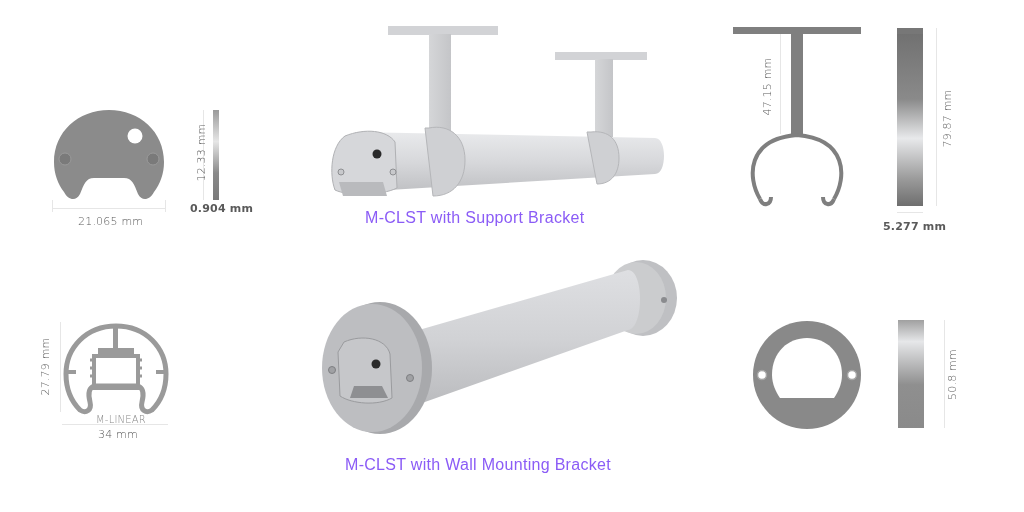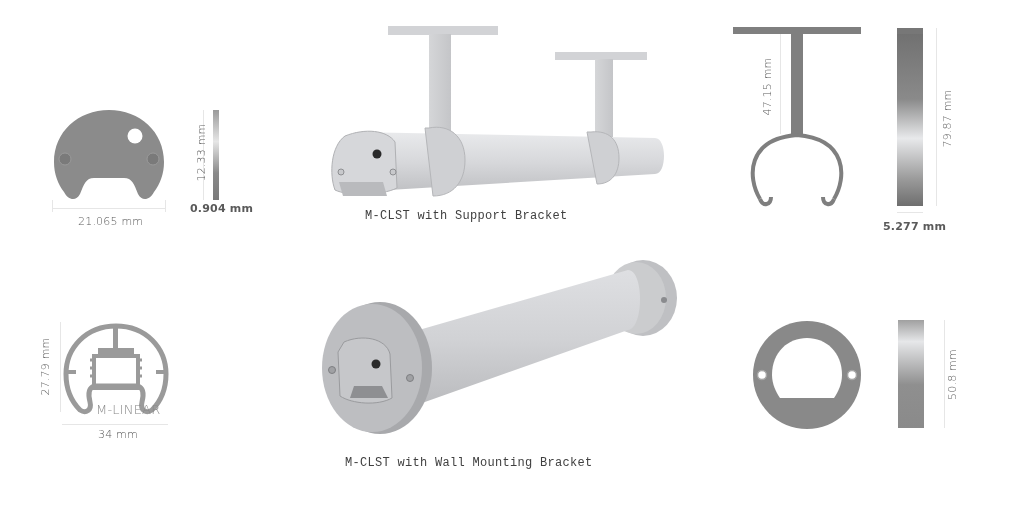"M-CLST with Support Bracket" .caption { color: #404040 -> #8b5cf6; font-family: Liberation Mono, monospace -> Liberation Sans, sans-serif; font-size: 12px -> 16px }
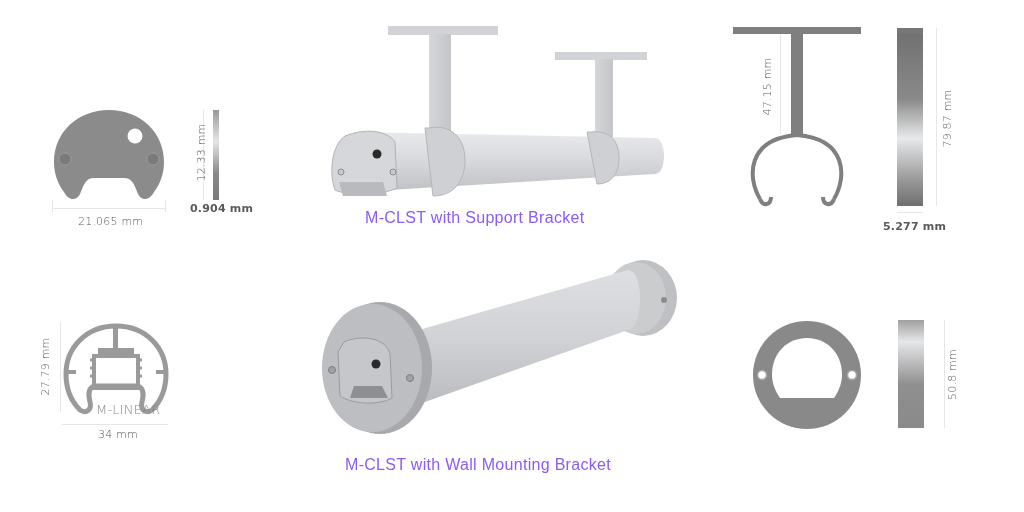"M-LINEAR" div.dim { font-size: 13px -> 10px; top: 402px -> 414px }
